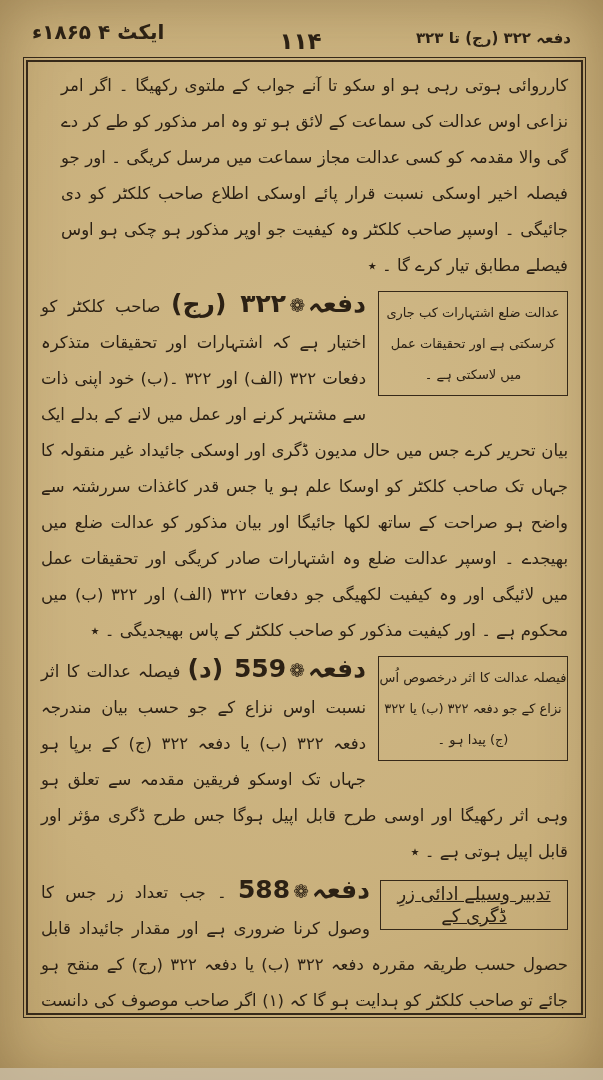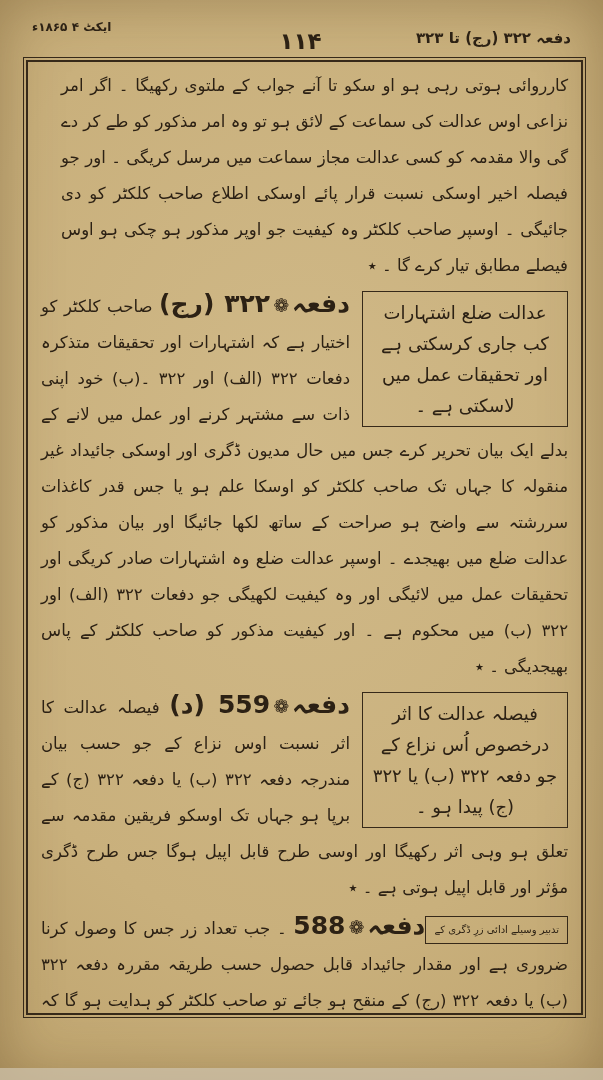"ایکٹ ۴ ۱۸۶۵ء" .hdr-left { font-size: 12px -> 20px }
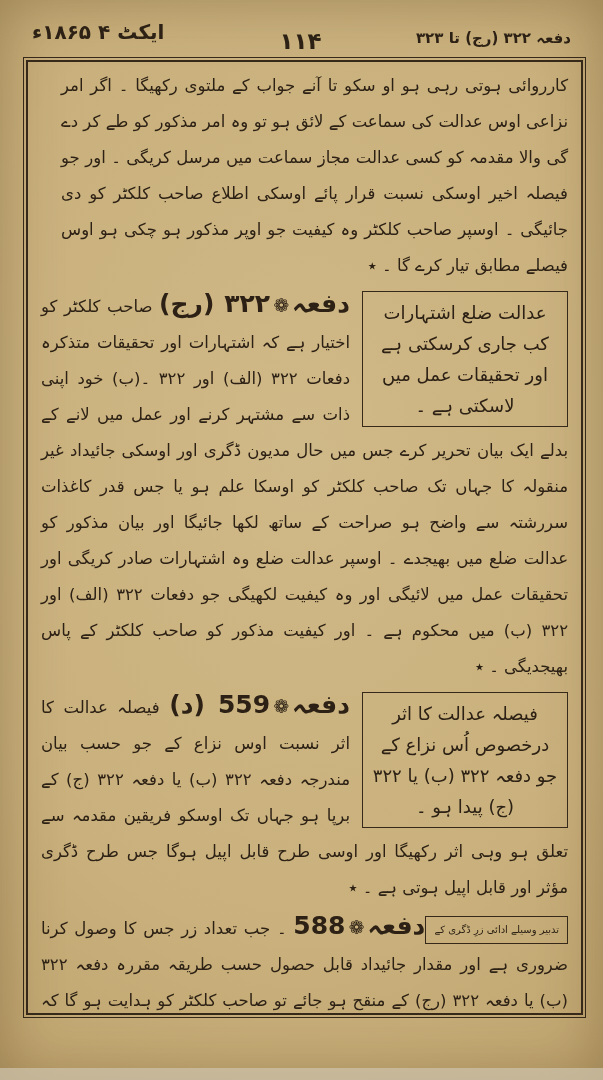"عدالت ضلع اشتہارات کب جاری" .note-box { font-size: 18px -> 13px; padding: 5px 8px -> 5px 0 }
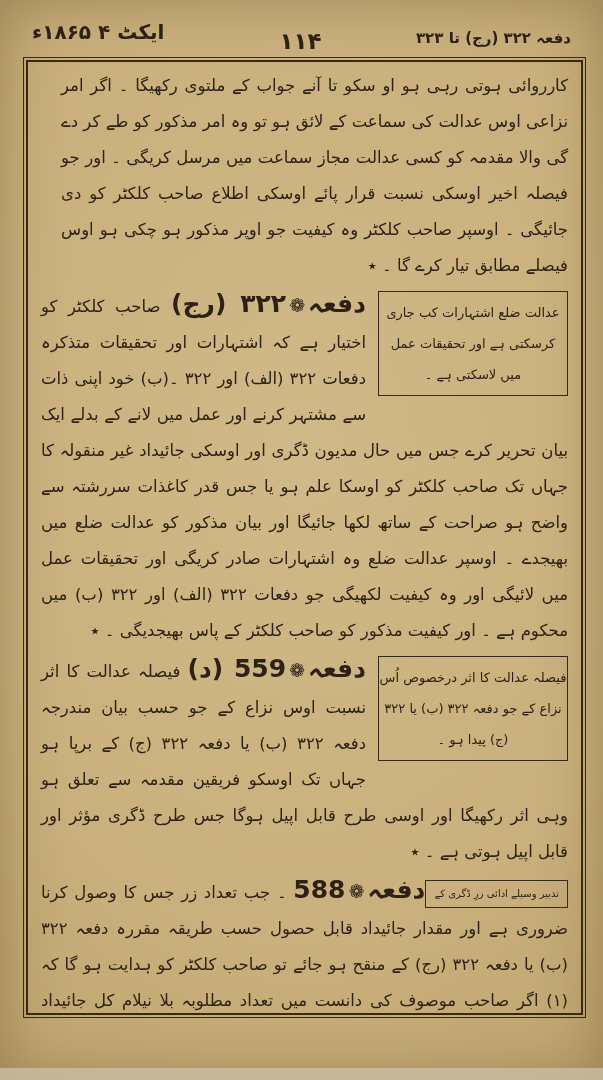"تدبیر وسیلے ادائی زرِ ڈگری" .note-box.inline { font-size: 10px -> 18px; margin: 8px 0 2px 0 -> 8px 0 2px 10px; text-decoration: none -> underline }
